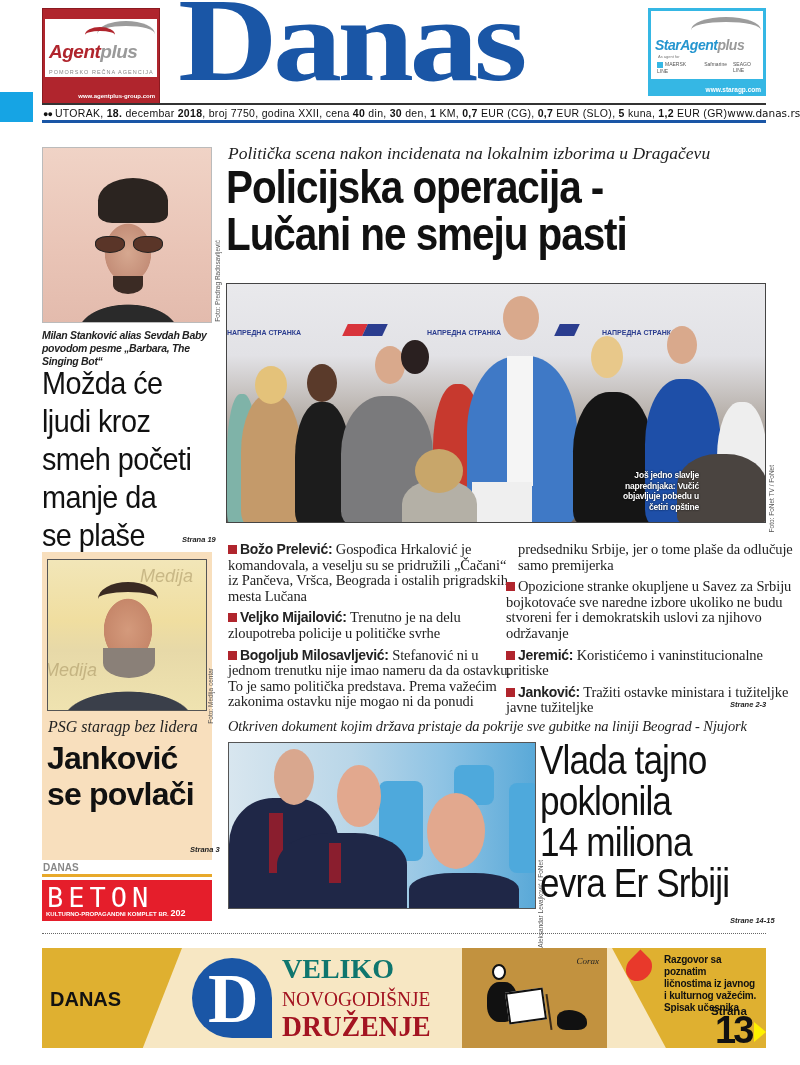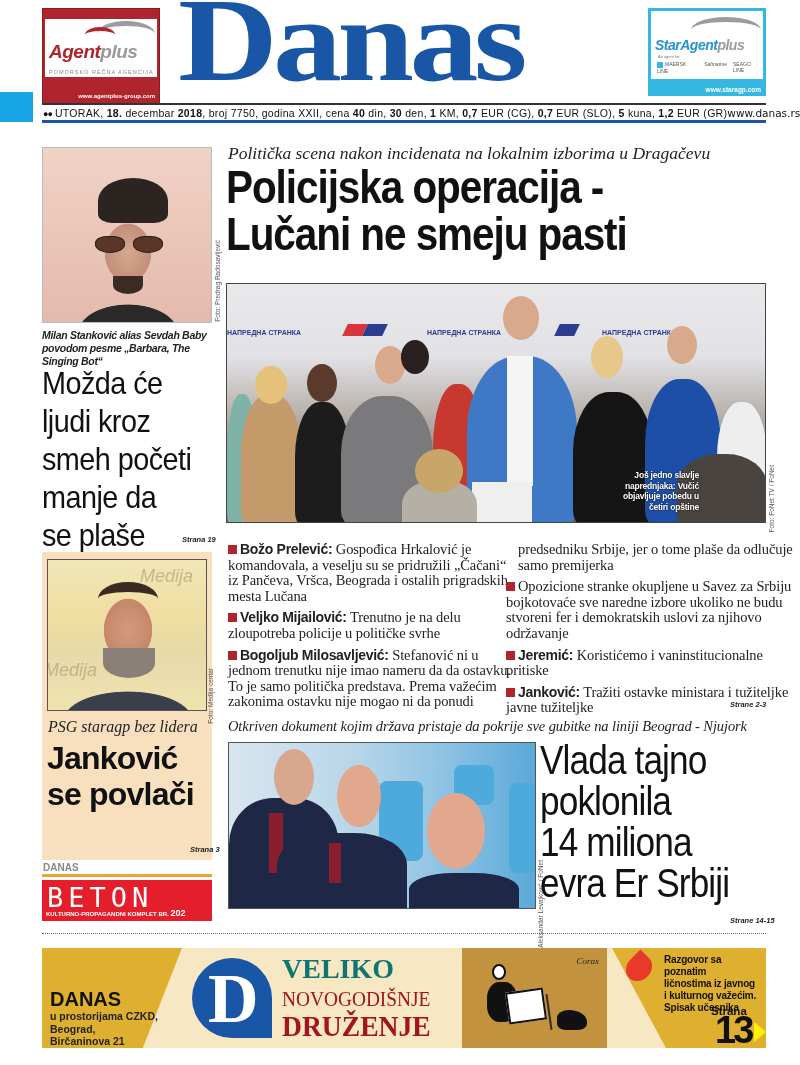"u prostorijama CZKD," div.addr { html: <div> <div>u prostorijama CZKD,</div> <div>Beograd,</div> <div>Birčaninova 21</div> </div> -> none }
